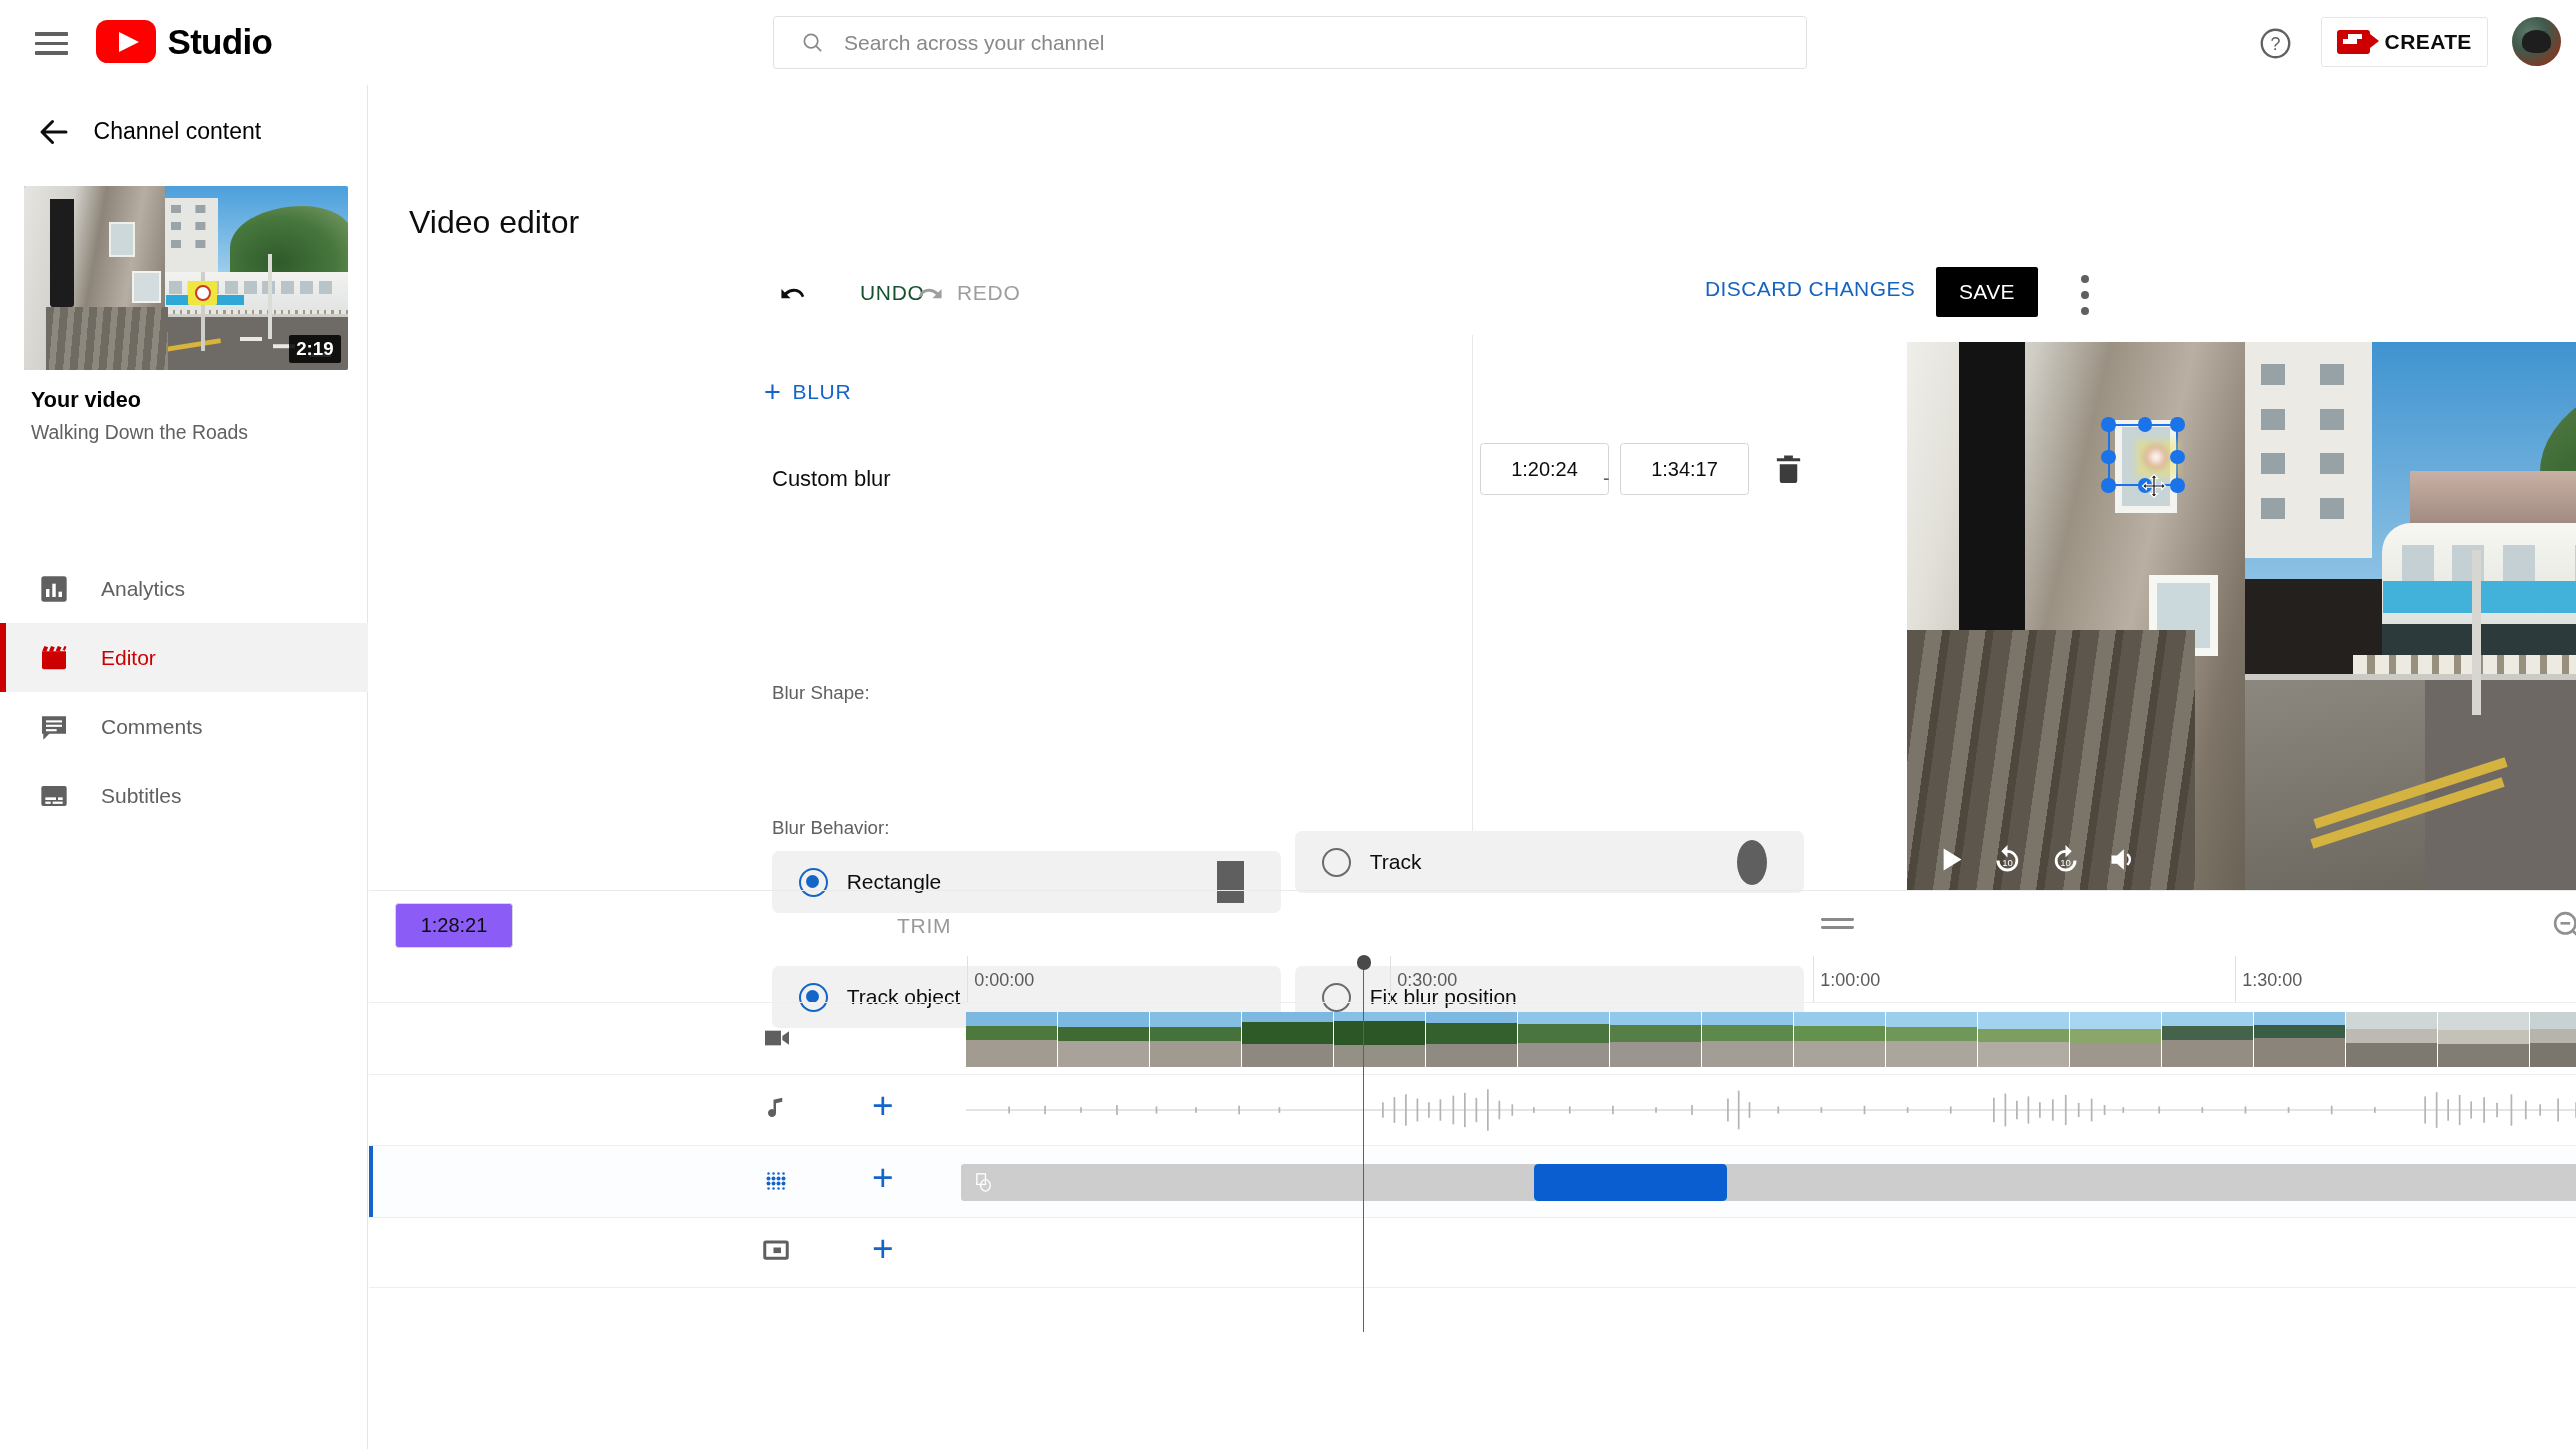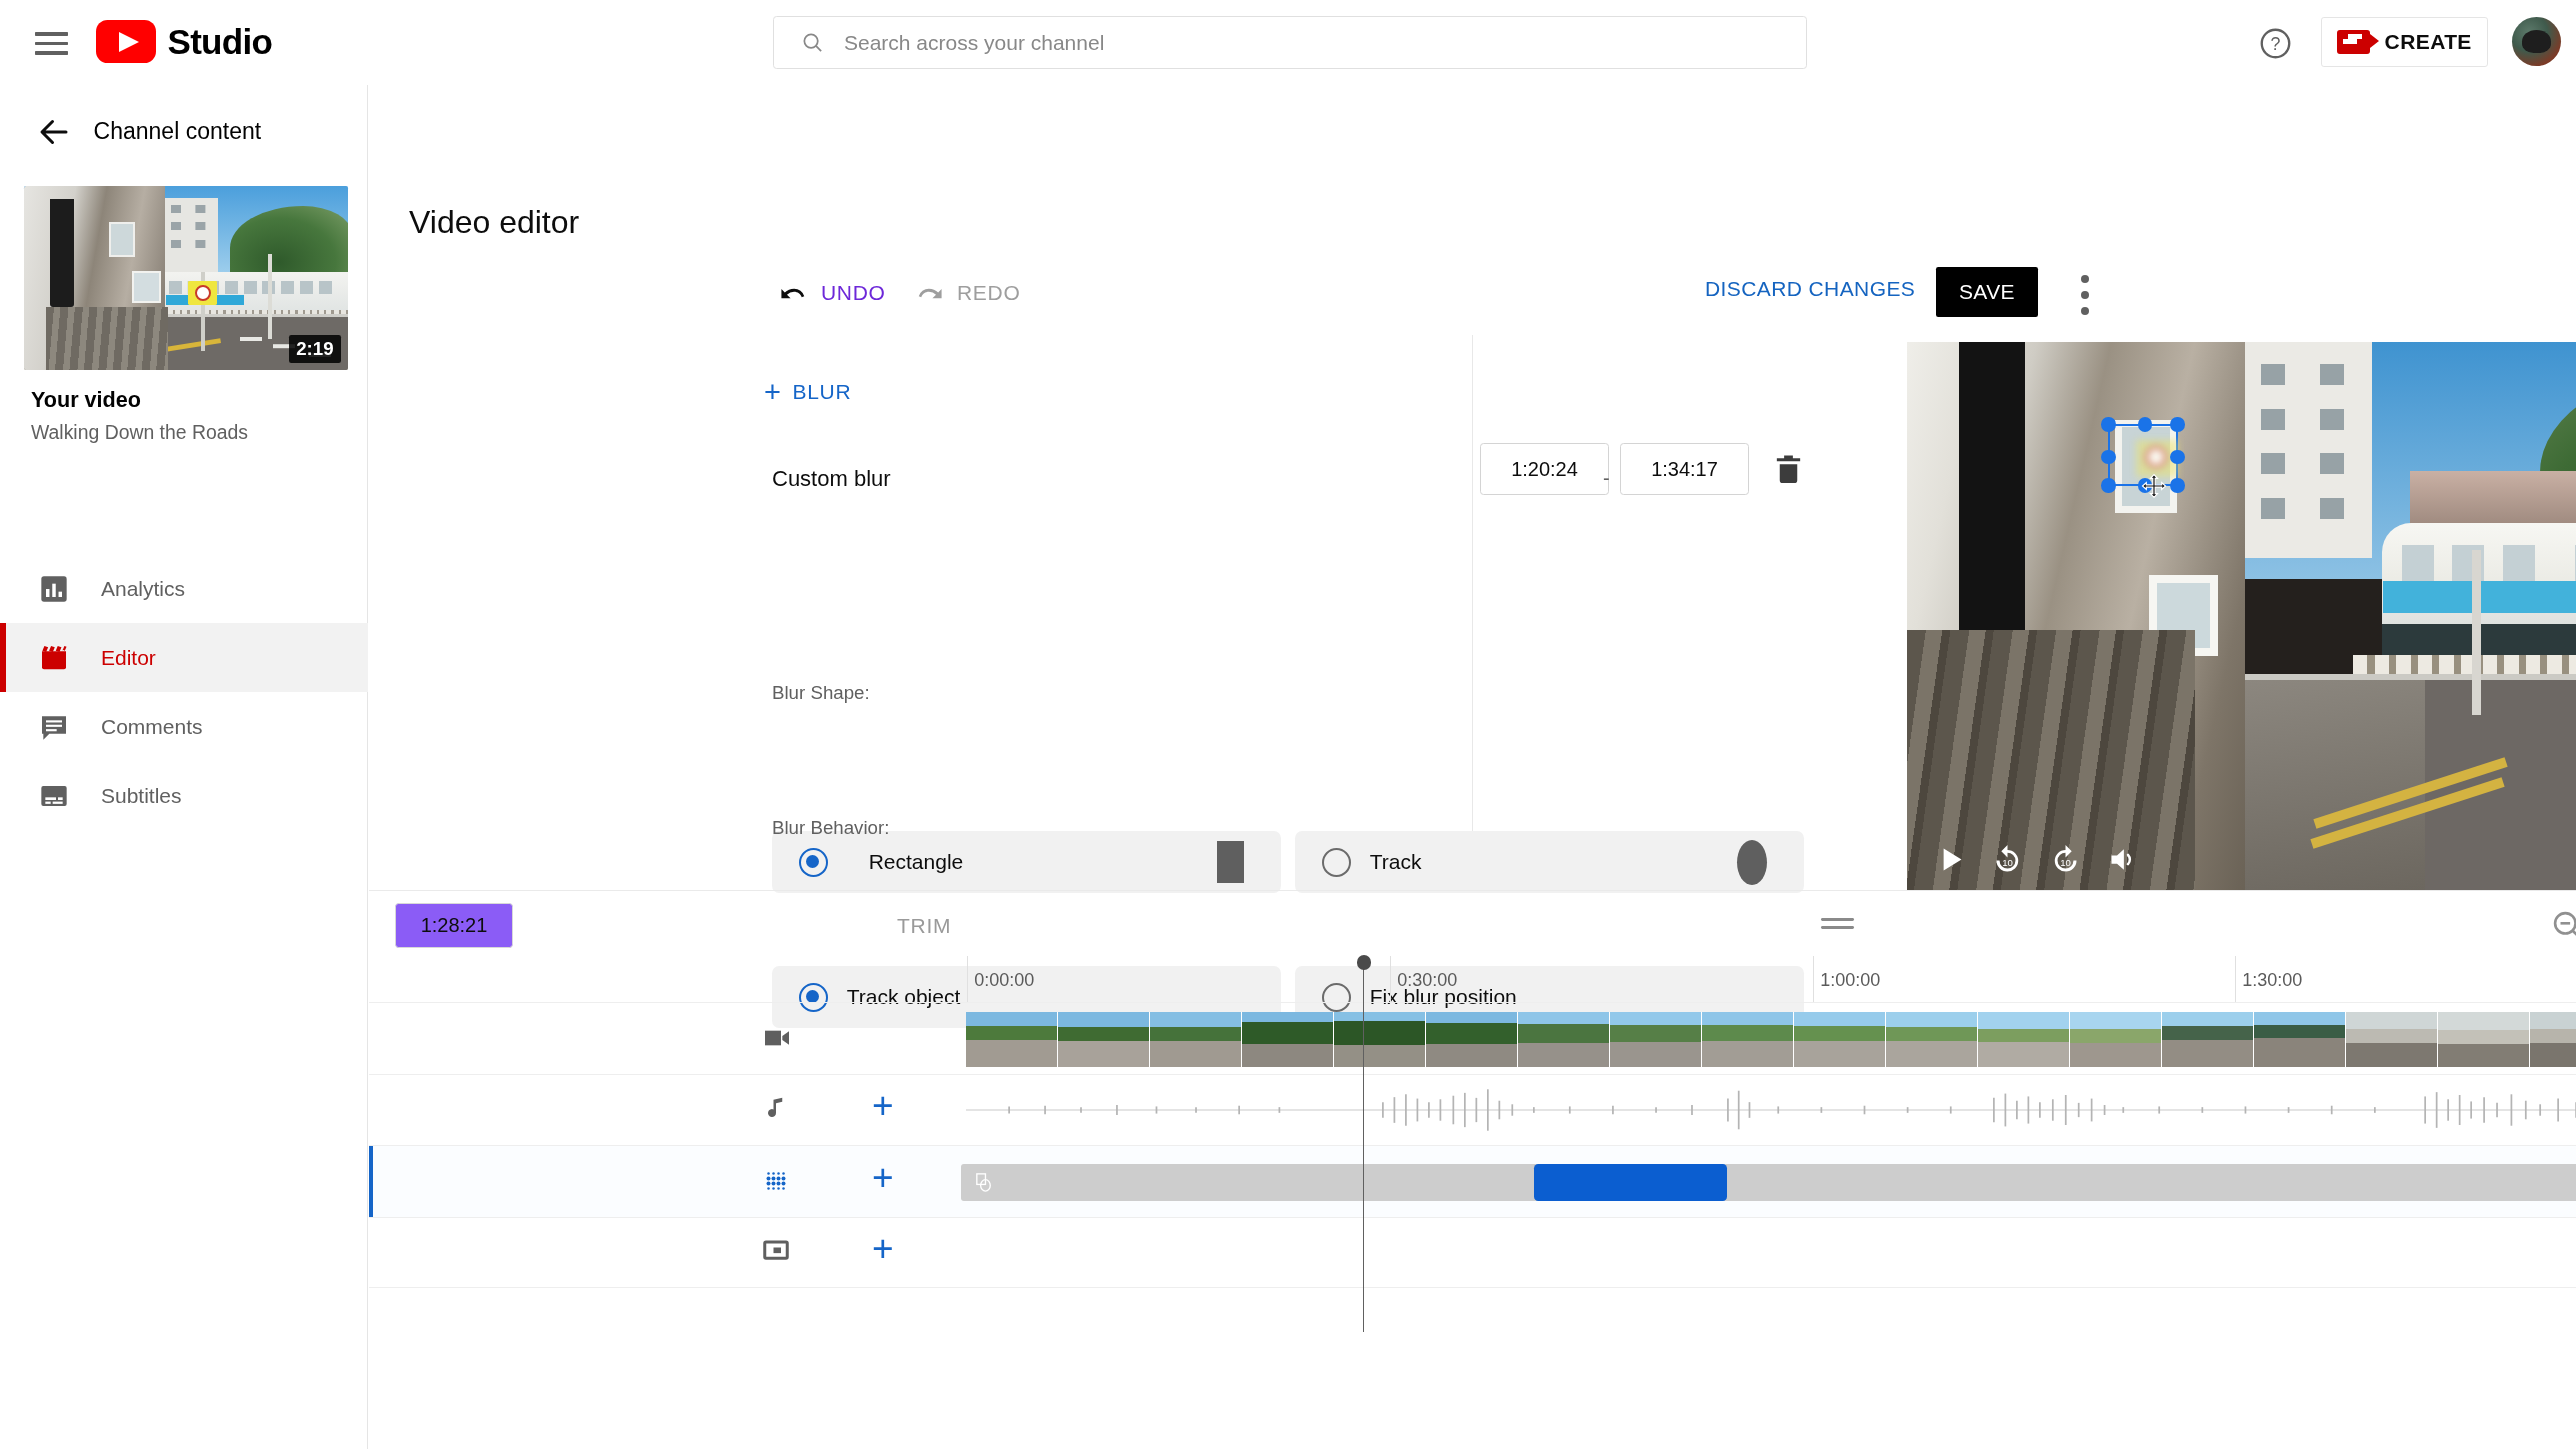"UNDO" #undo-btn .ulabel { color: #6d28d9 -> #14532d; margin-left: none -> 39px }
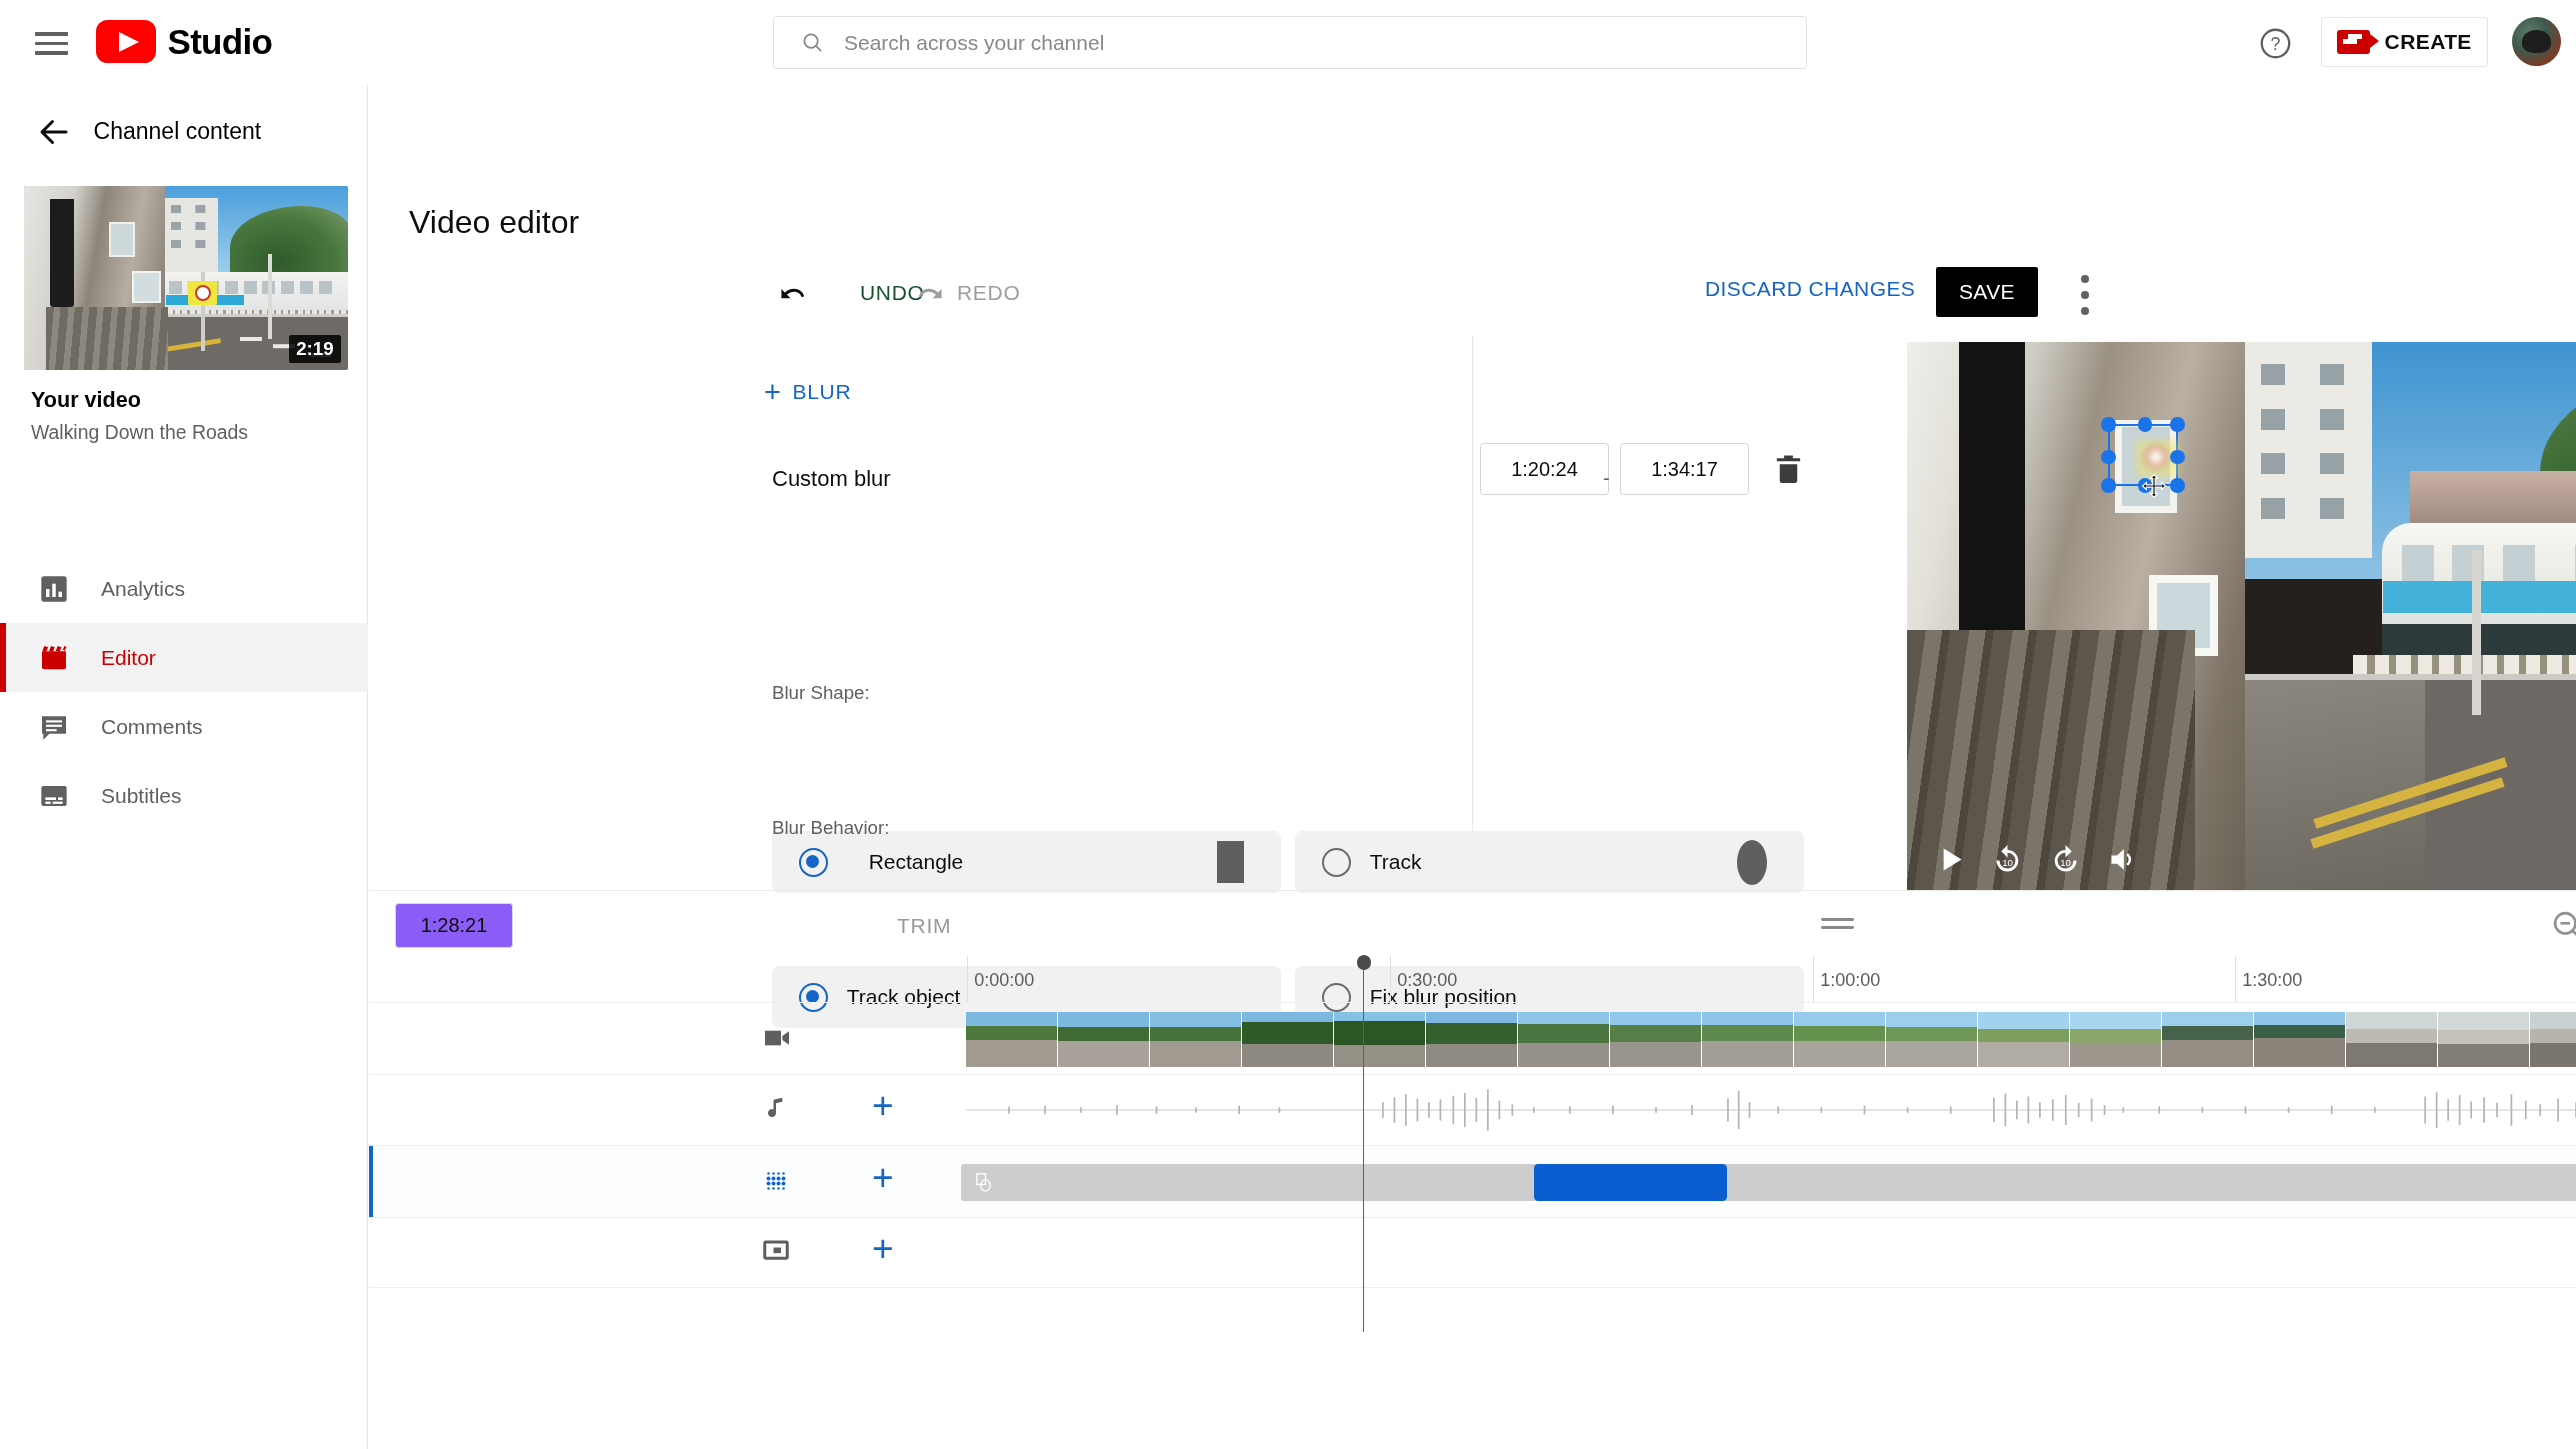"Rectangle" #opt-rect { gap: 22px -> none; top: 496px -> 516px }
